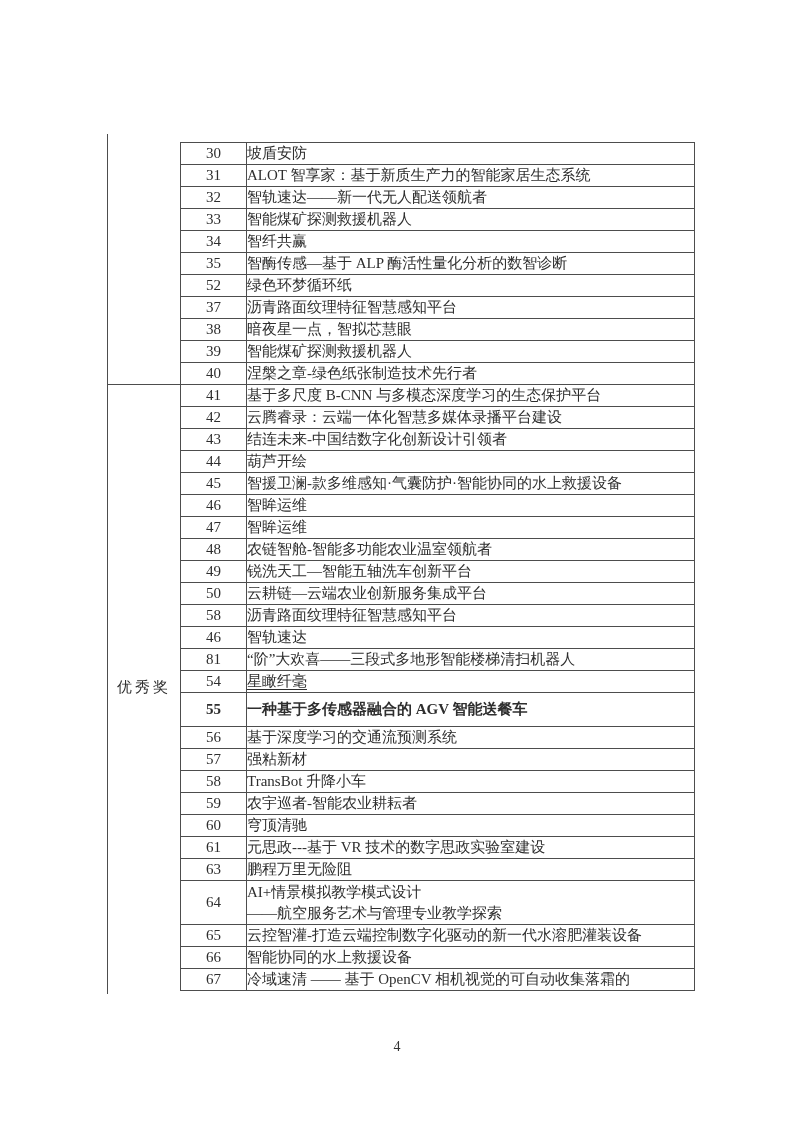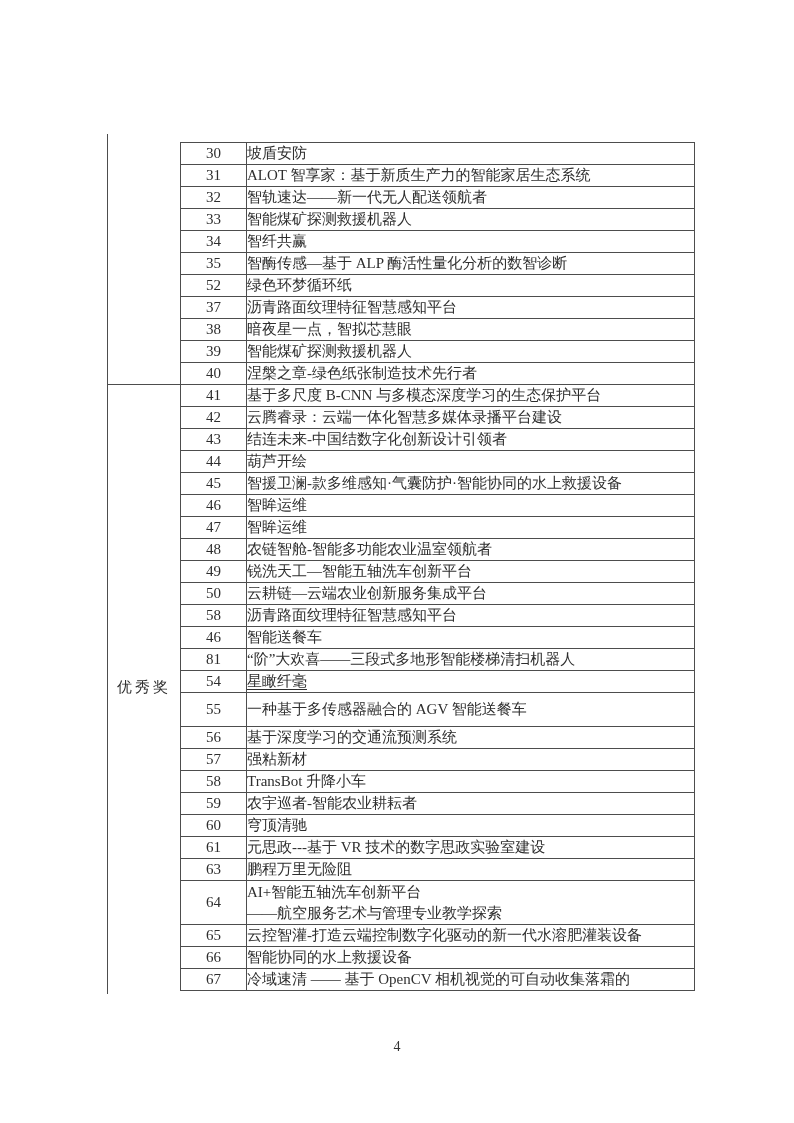"智能送餐车" td.title-cell { text: 能送餐车 -> 轨速达 }
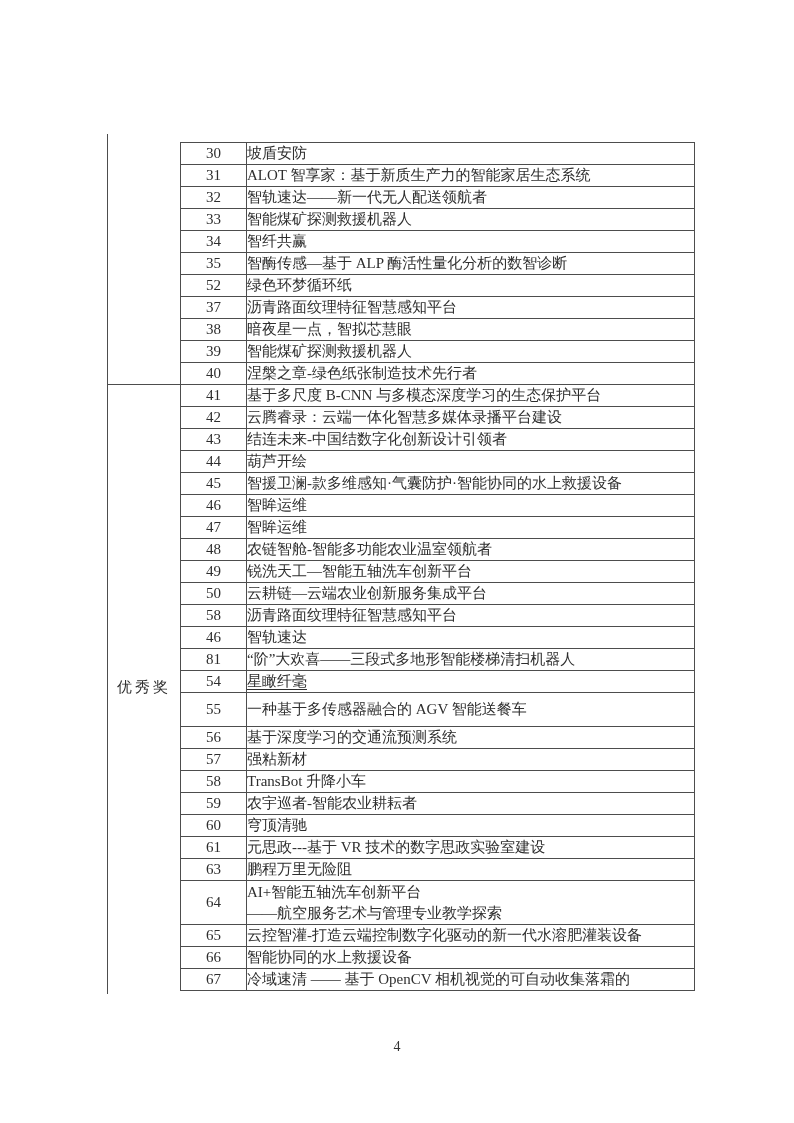"55" tr[data-row="55"] td { font-weight: none -> bold }
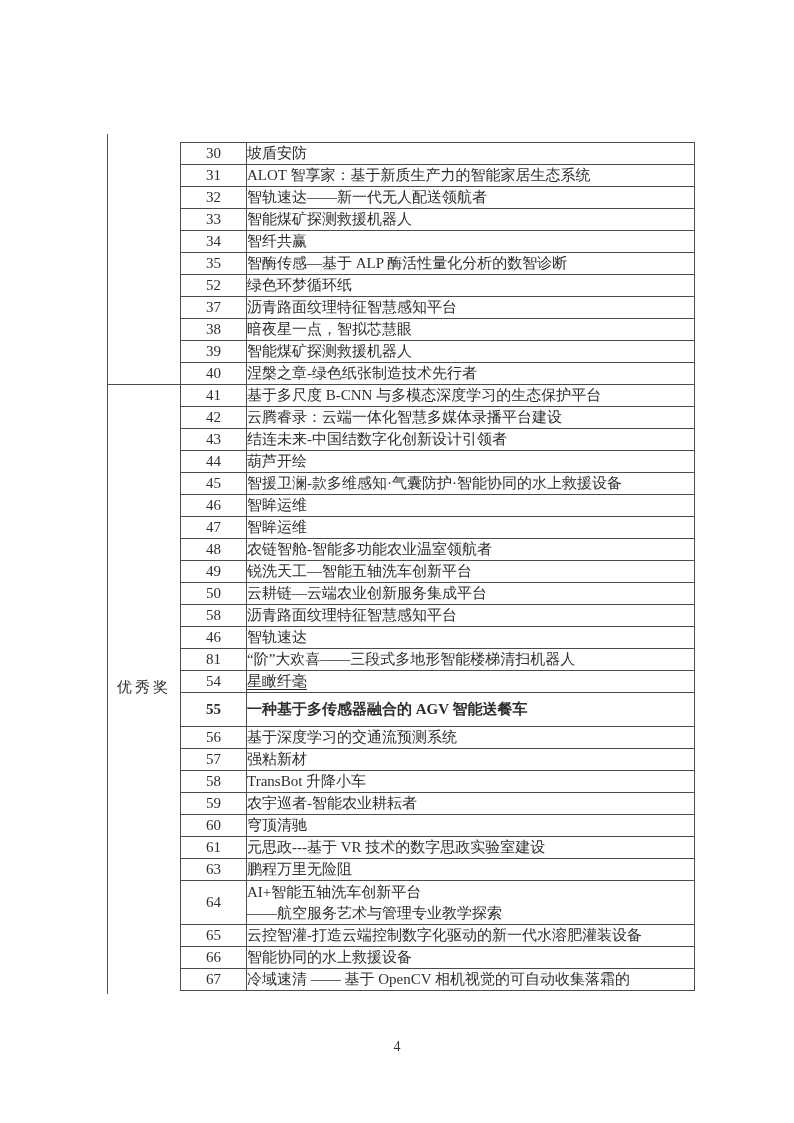"AI+智能五轴洗车创新平台" td.title-cell { text: AI+智能五轴洗车创新平台 -> AI+情景模拟教学模式设计 }
